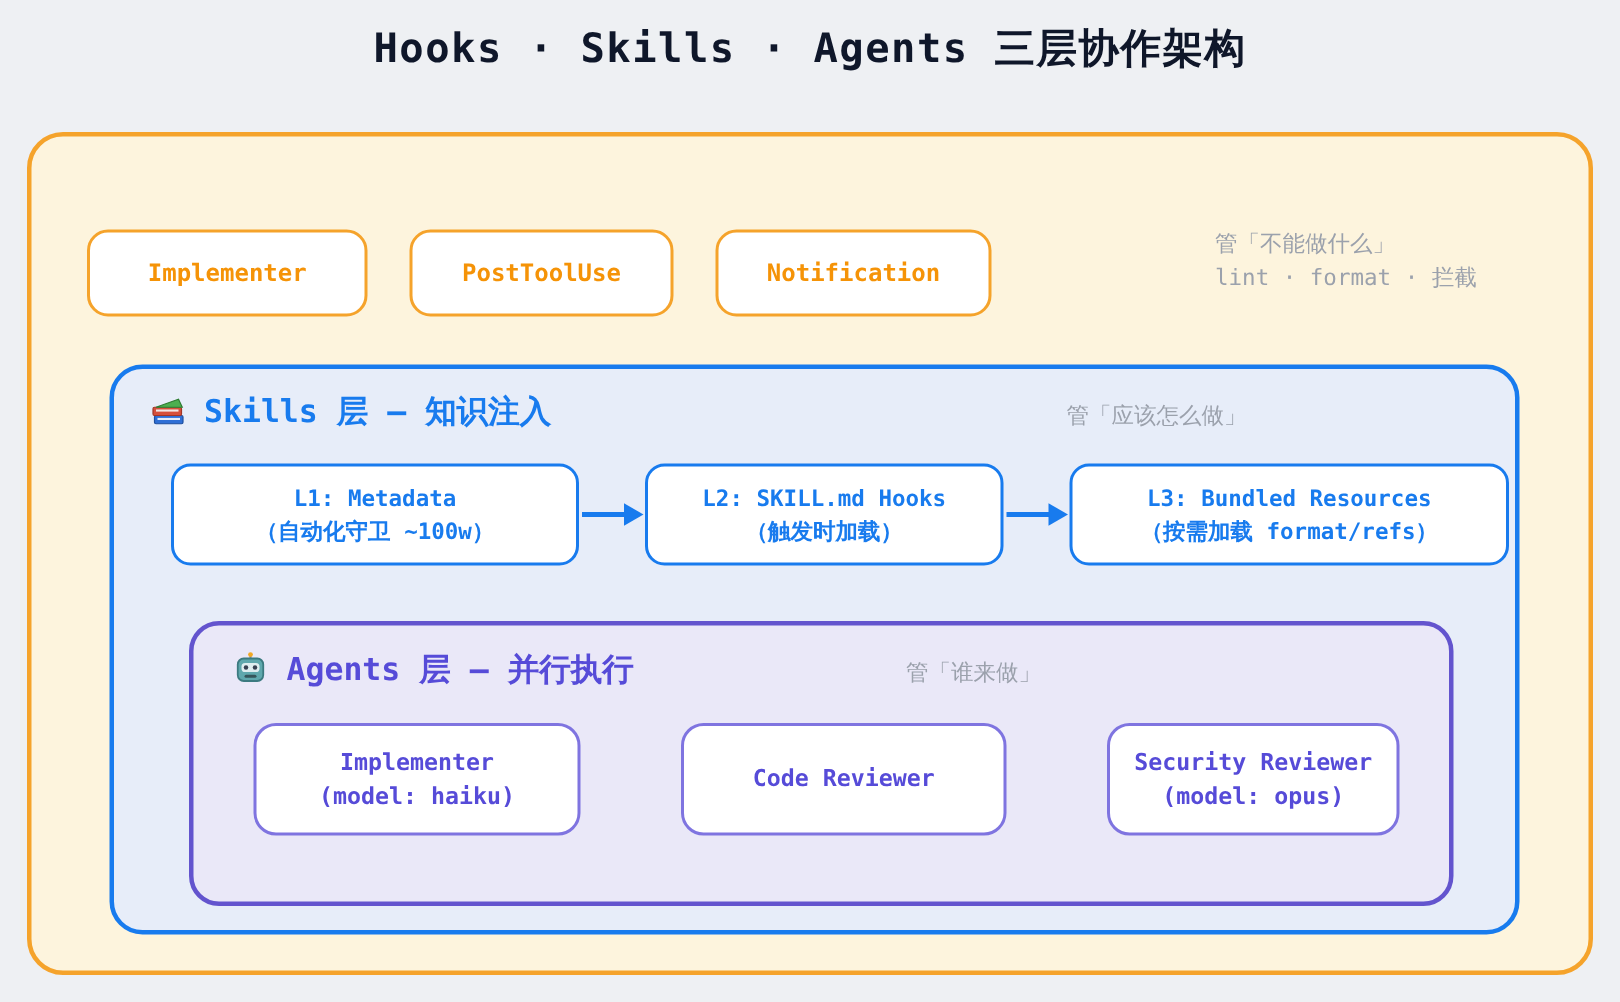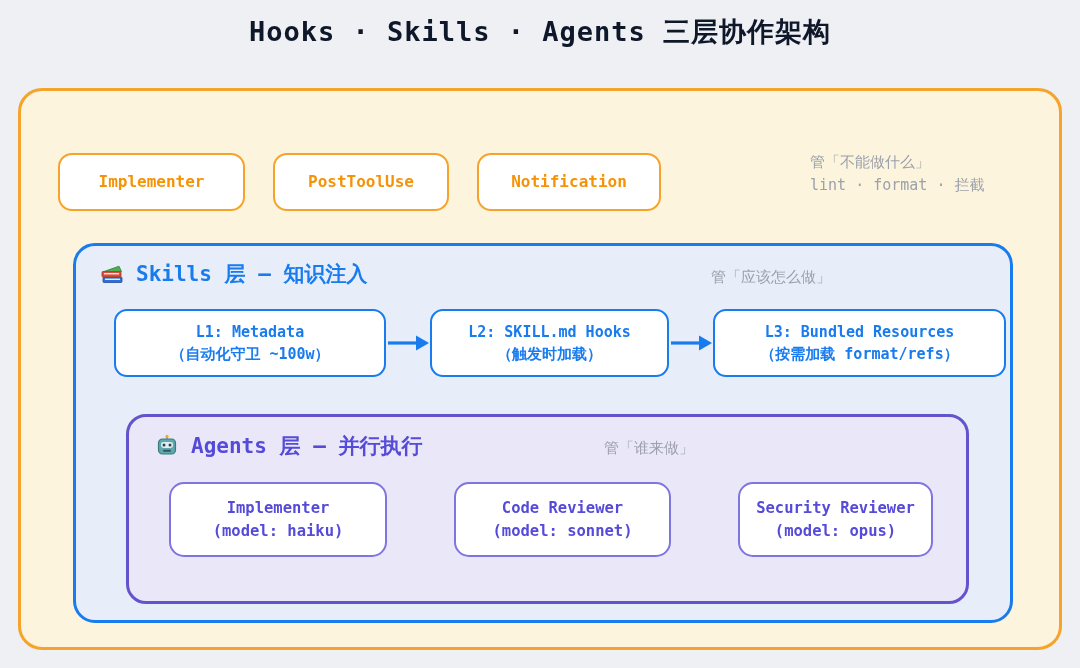"(model: sonnet)" div { html: <div>(model: sonnet)</div> -> none }
